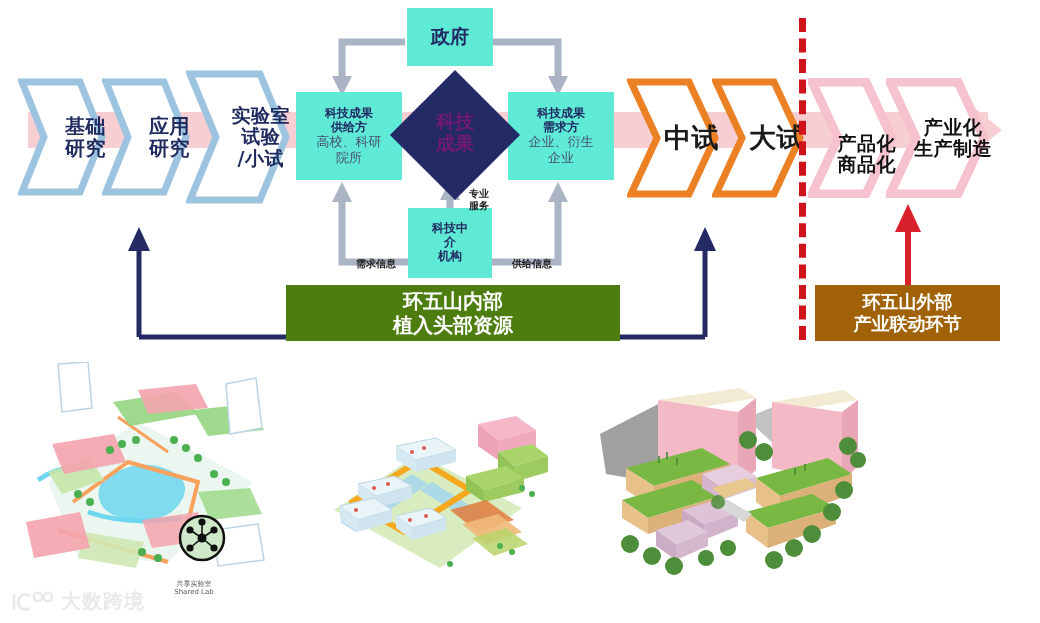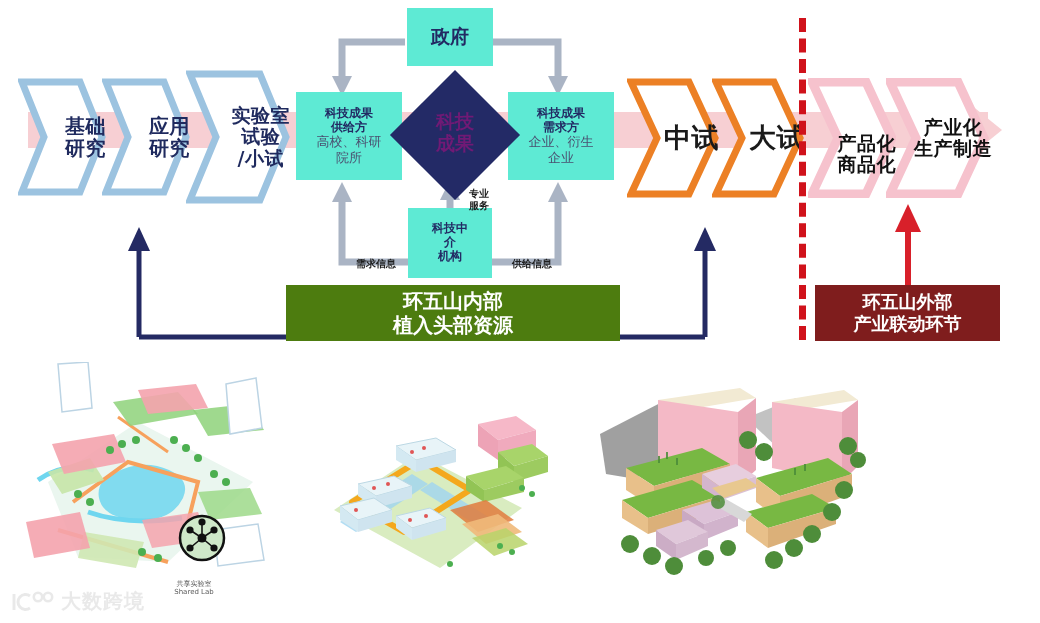"环五山外部" .banner-red { background: #7f1d1d -> #a16207 }
